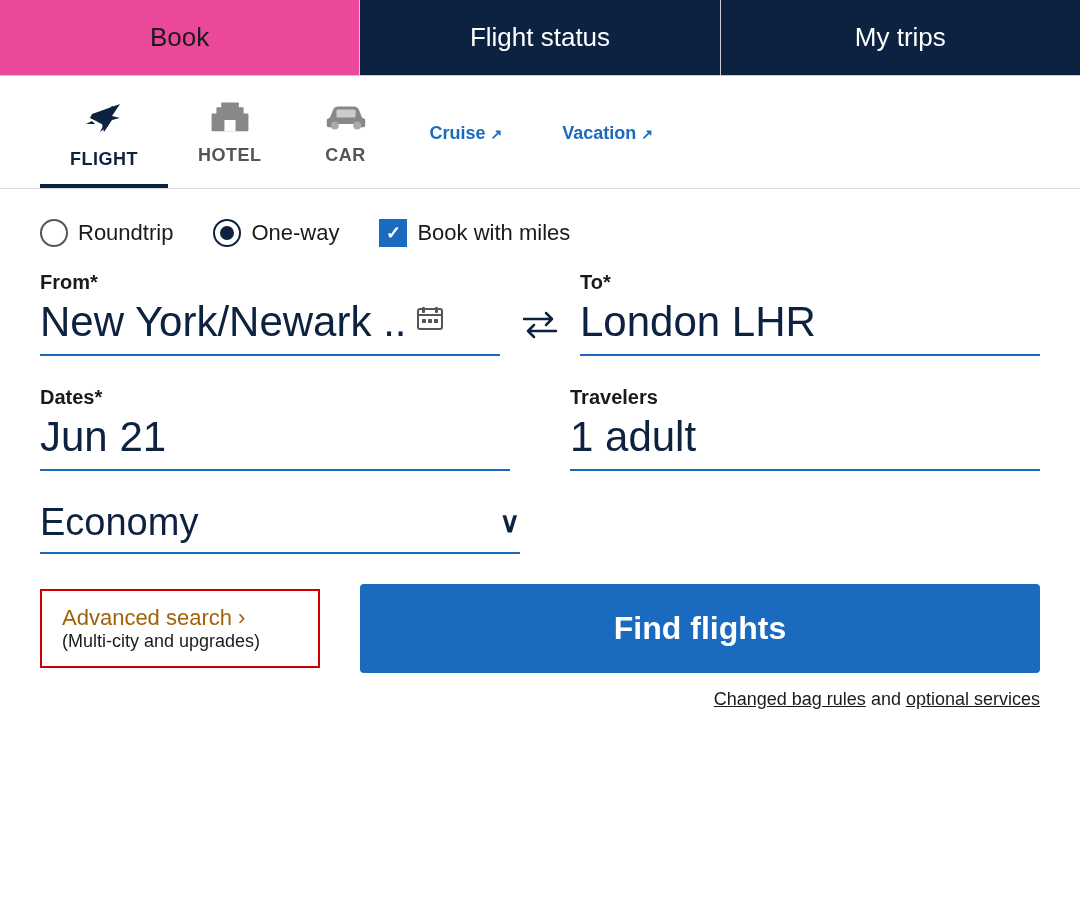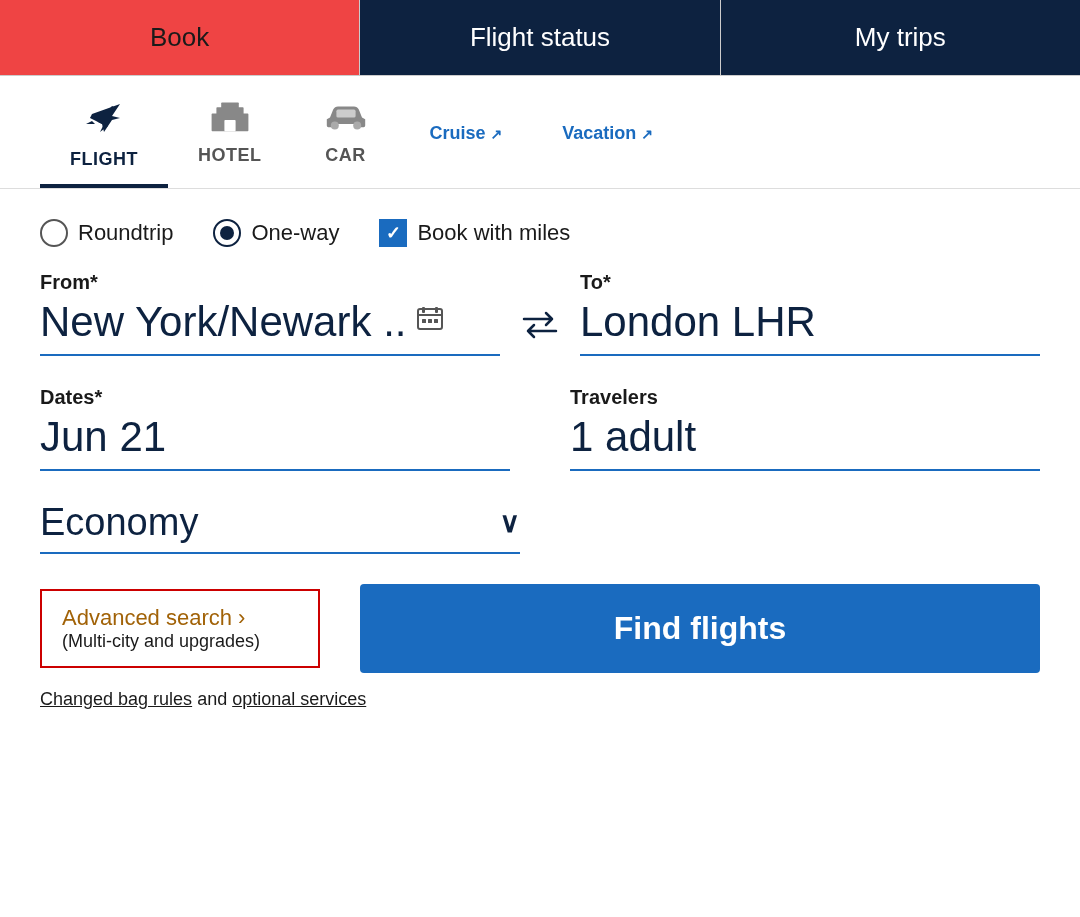"Book" .top-nav-item.active { background: #ef4444 -> #ec4899 }
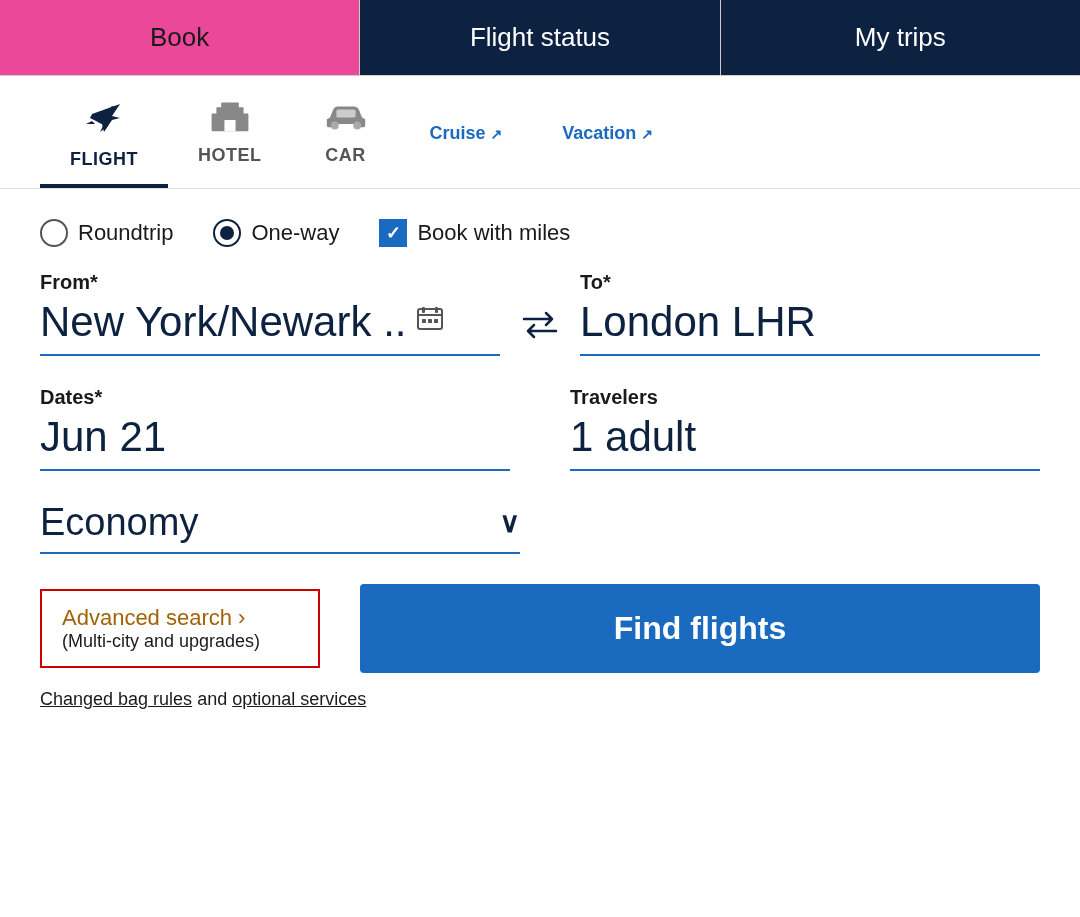"Changed bag rules and optional" .bag-rules { text-align: none -> right }
